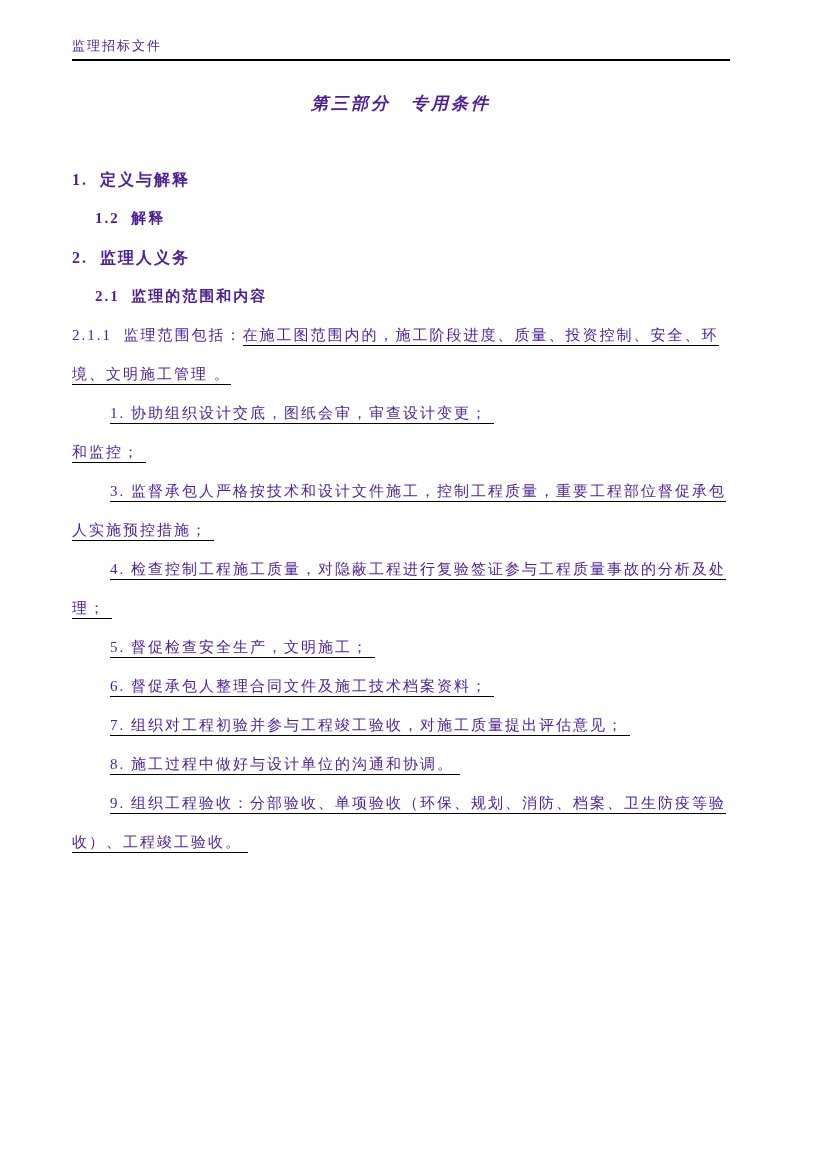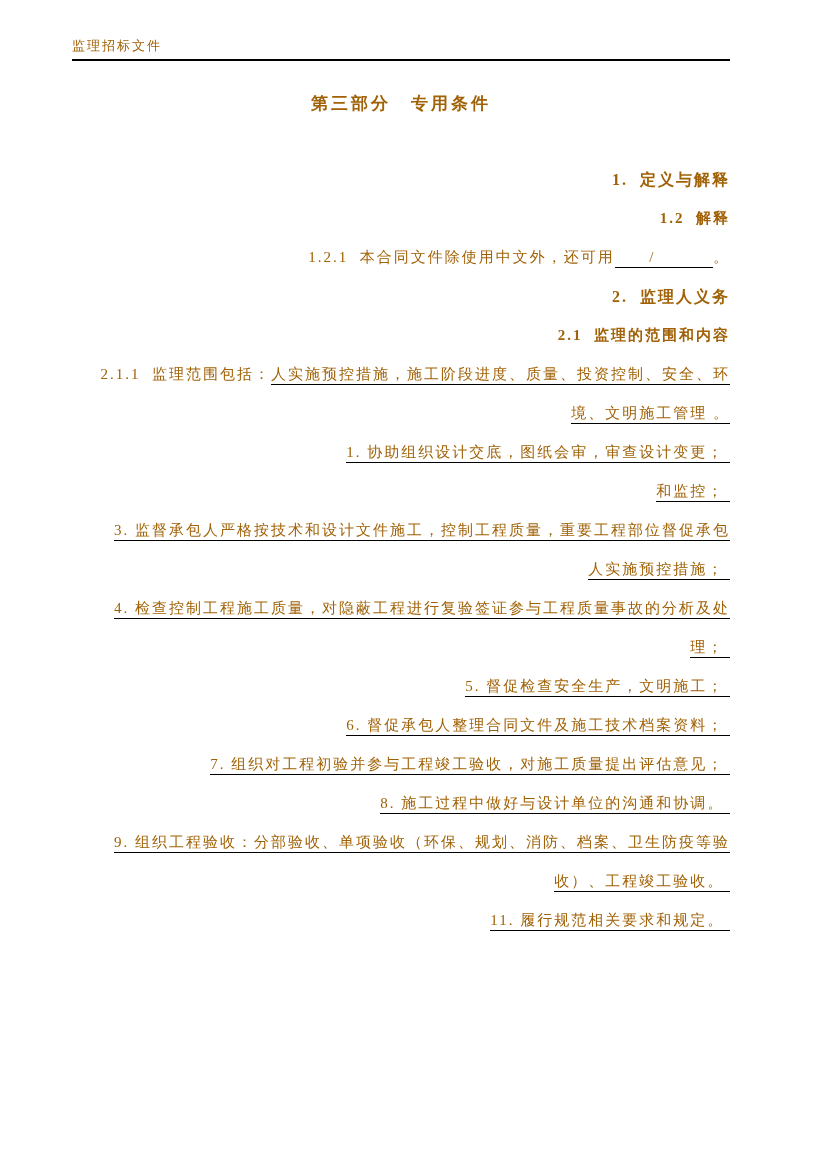"监理招标文件" .page { color: #a16207 -> #4c1d95 }
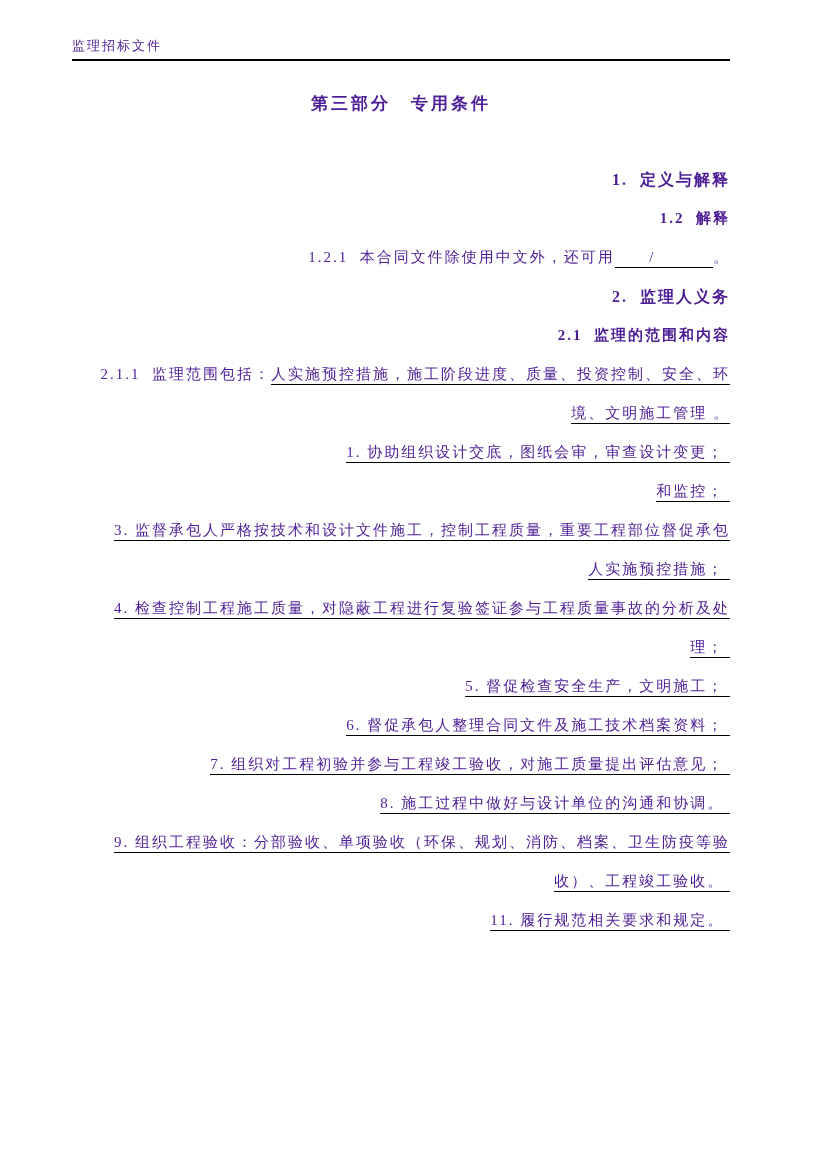"第三部分 专用条件" .doc-title { font-style: none -> italic }
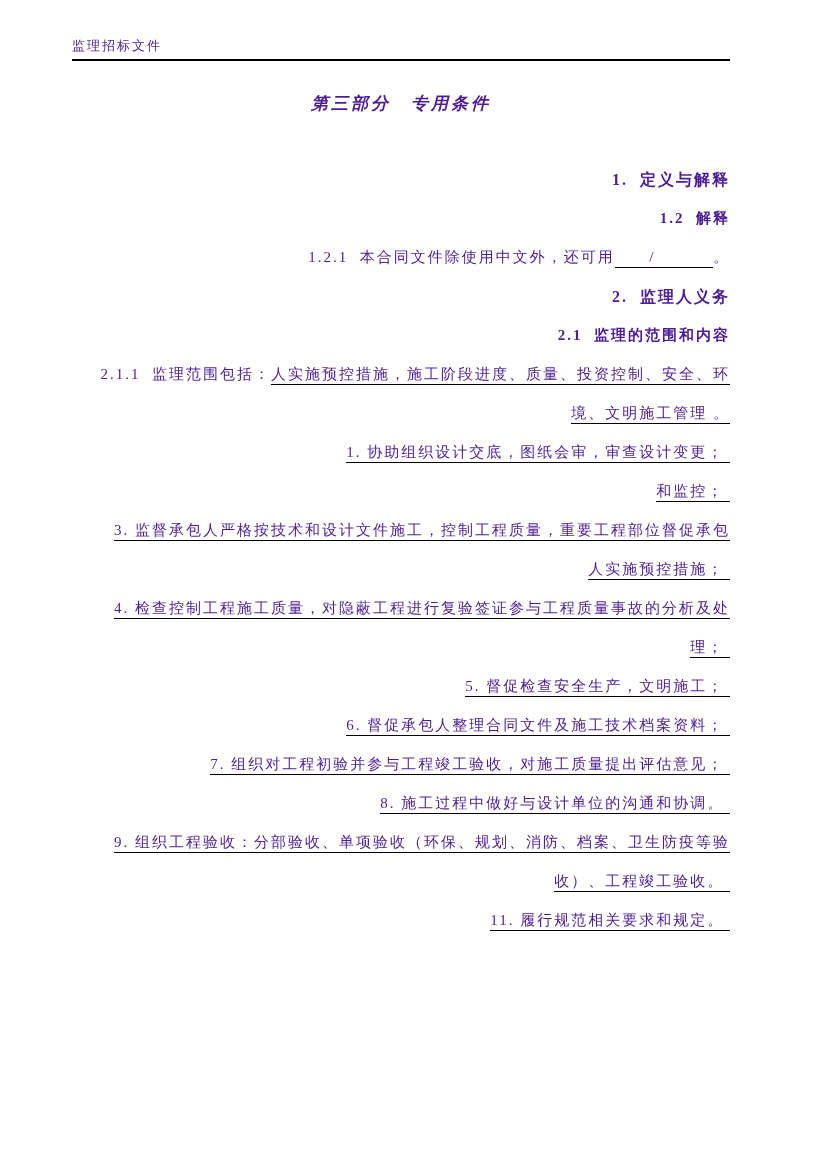"1. 定义与解释" .ln { text-align: right -> none }
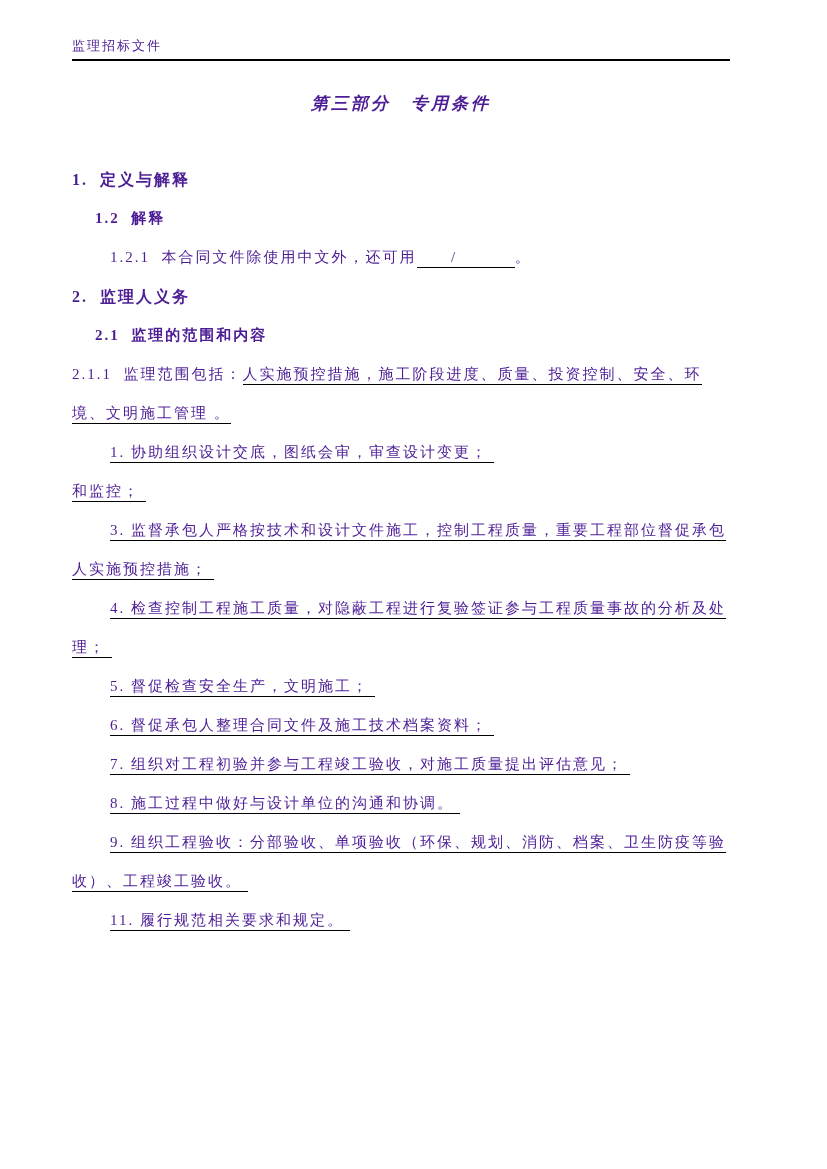"1.2.1 本合同文件除使用中文外，还可用 / 。" div.ln { html: <div><span>1.2.1&nbsp;&nbsp;本合同文件除使用中文外，还可用</span><span>&nbsp;&nbsp;&nbsp;&nbsp;&nbsp;&nbsp;/&nbsp;&nbsp;&nbsp;&nbsp;&nbsp;&nbsp;&nbsp;&nbsp;&nbsp;&nbsp;</span><span>。</span></div> -> none }
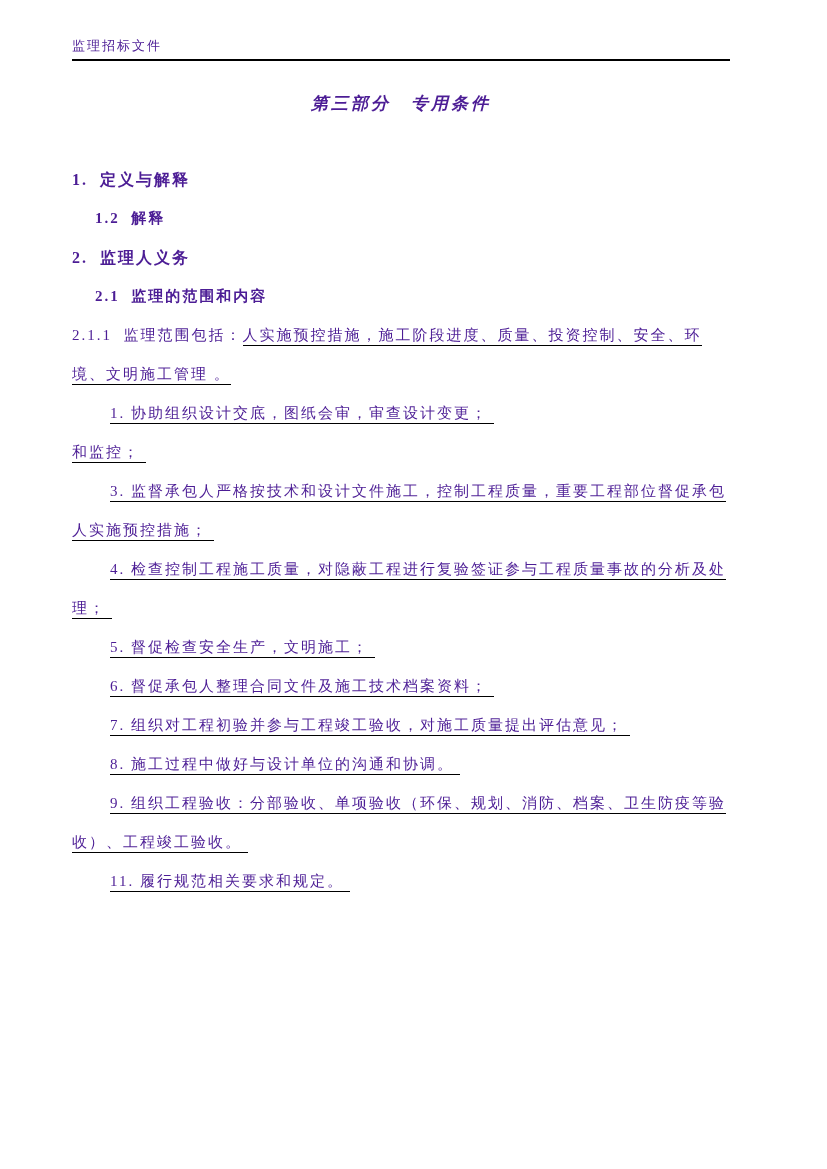"人实施预控措施，施工阶段进度、质量、投资控制、安全、环" span.u { text: 人实施预控措施 -> 在施工图范围内的 }
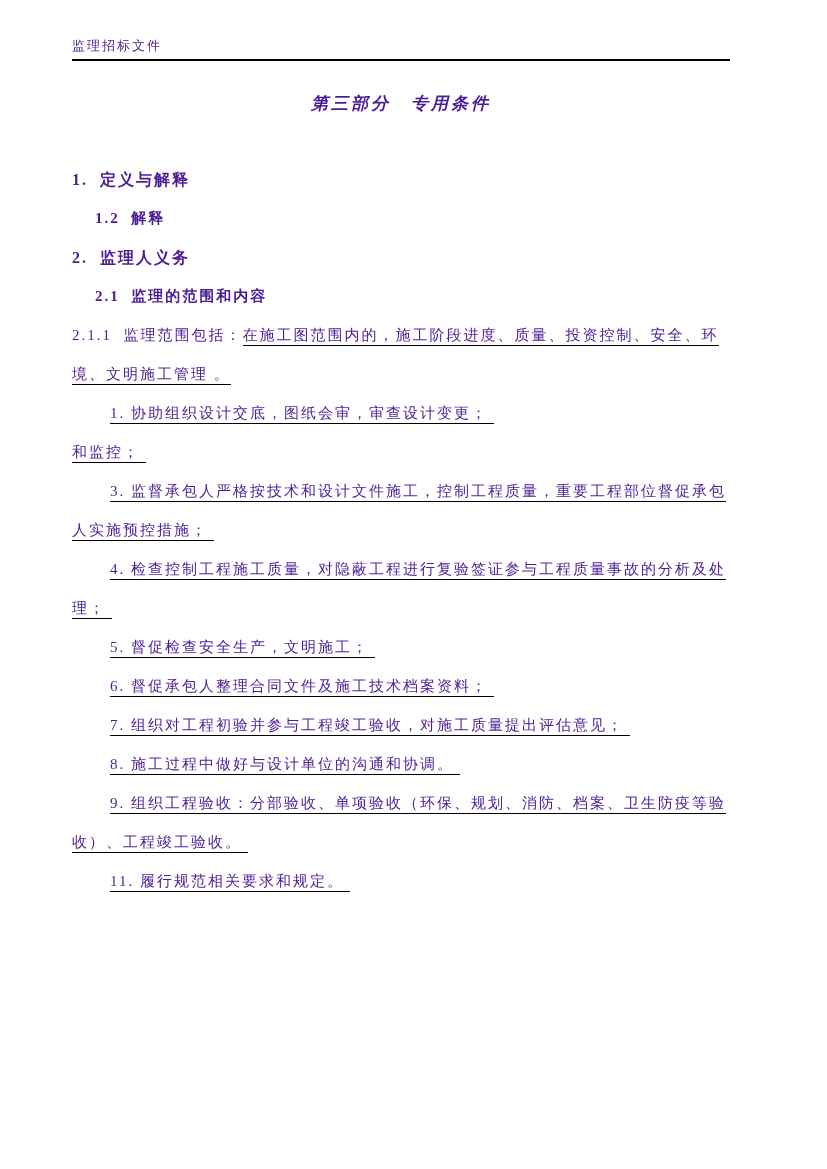"11. 履行规范相关要求和规定。" div.ln { html: <div><span>11.&nbsp;履行规范相关要求和规定。&nbsp;</span></div> -> none }
